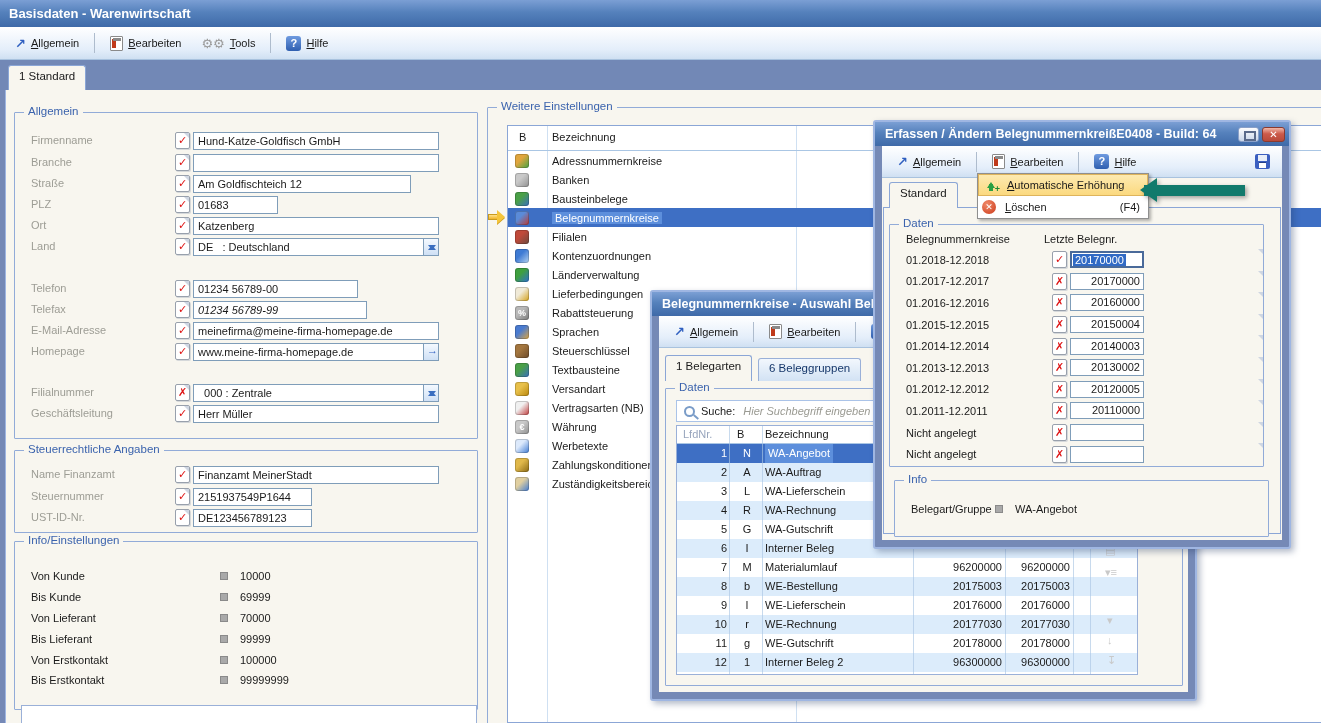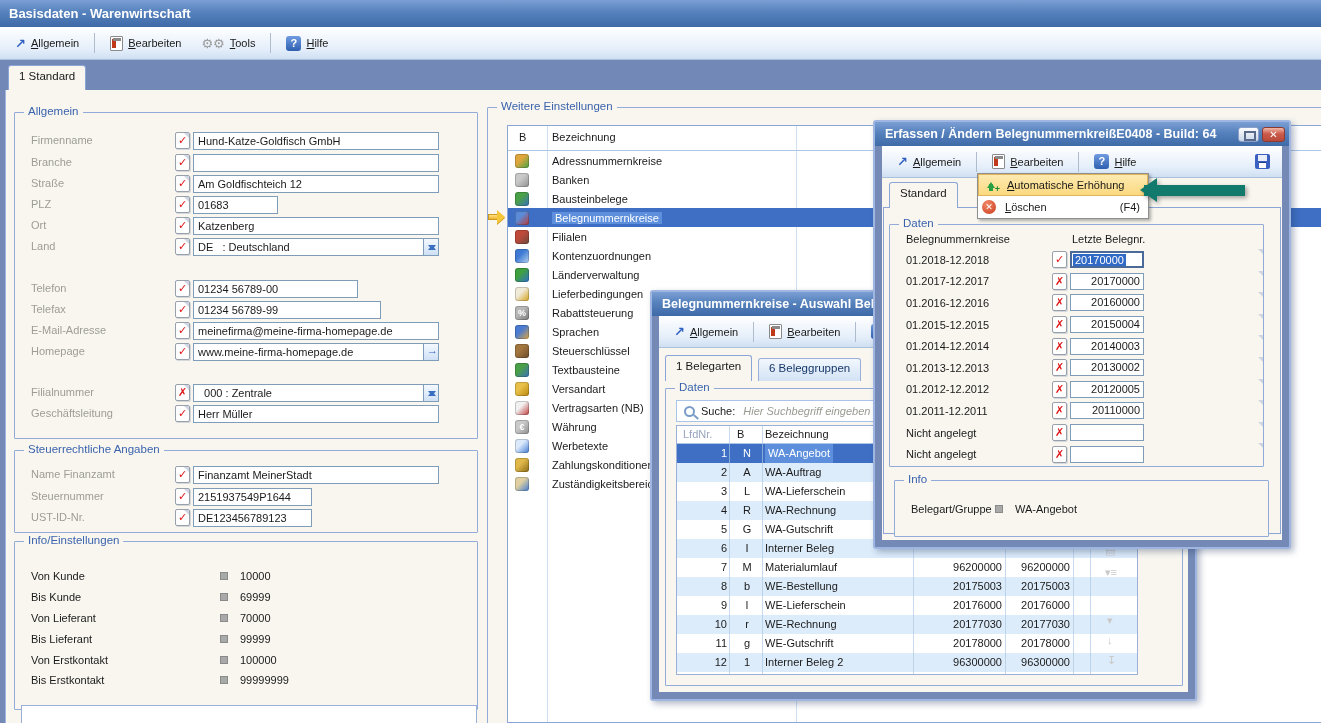"Am Goldfischteich 12" span.f-input { width: 246px -> 218px }
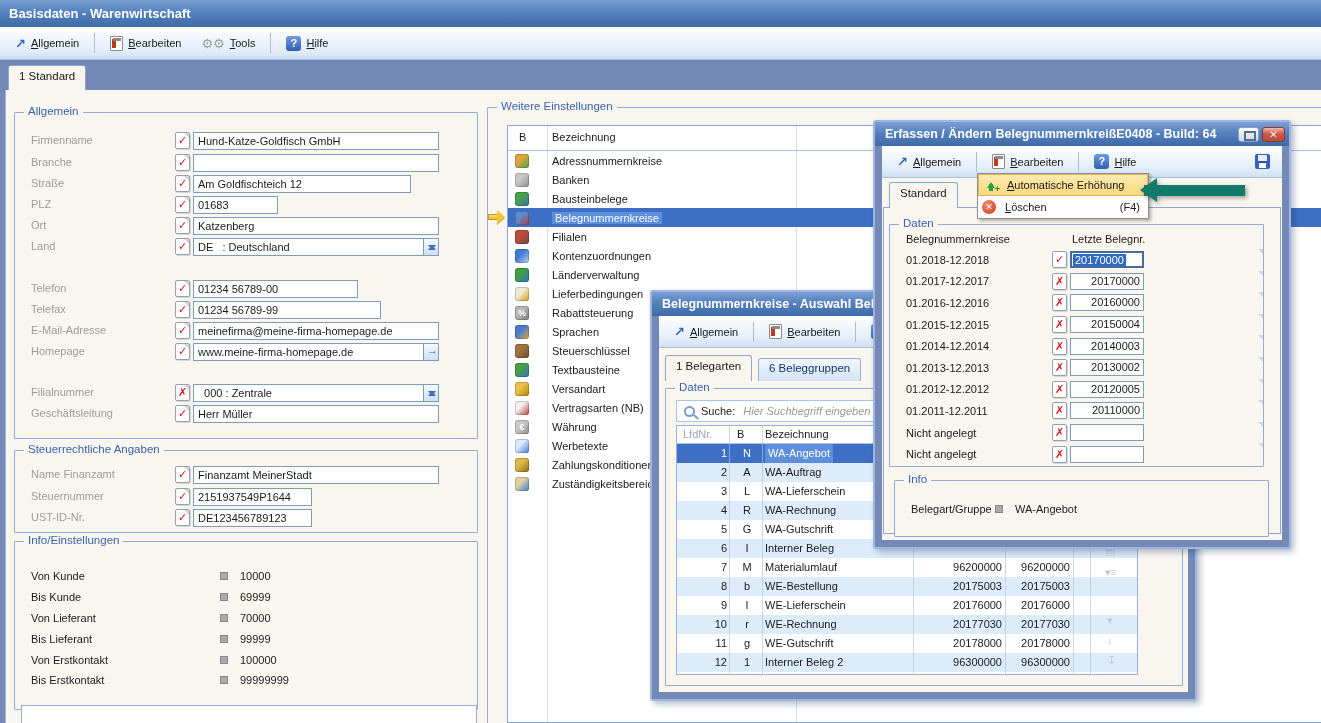"Letzte Belegnr." span { left: 182px -> 154px }
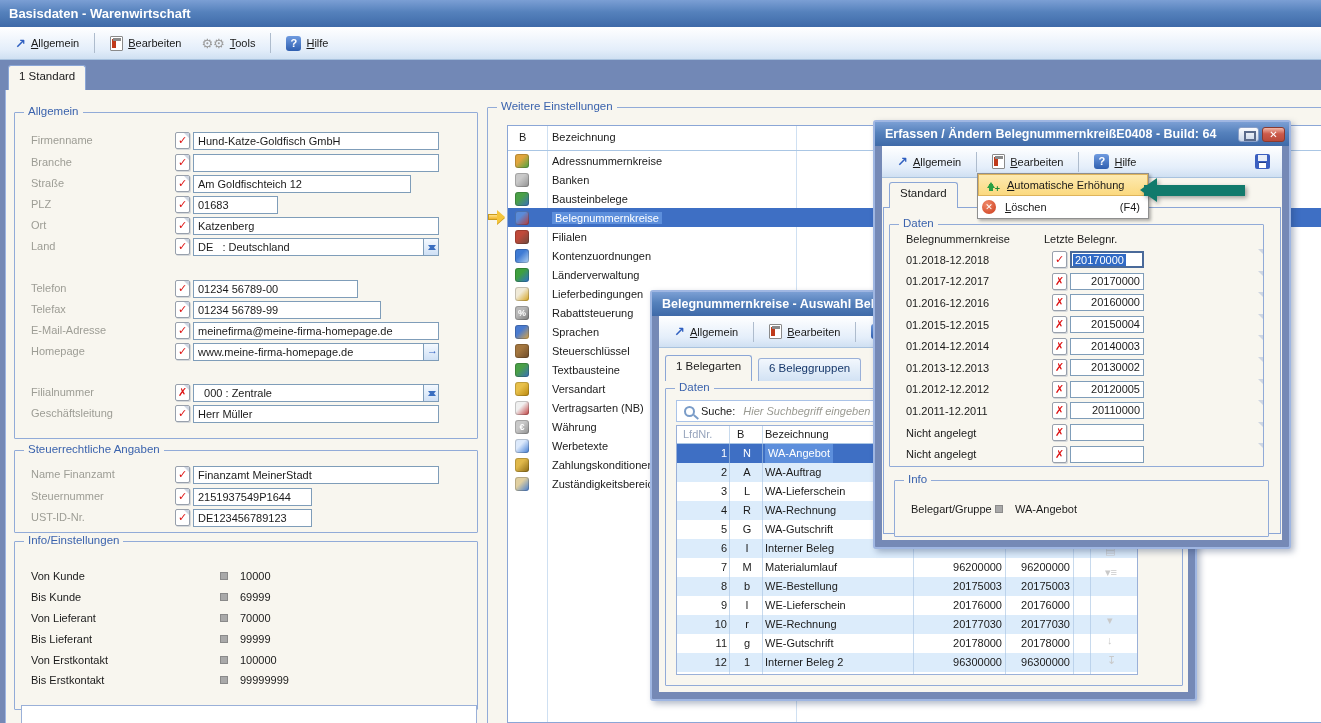"01234 56789-99" span.f-input { font-style: none -> italic; width: 188px -> 174px }
